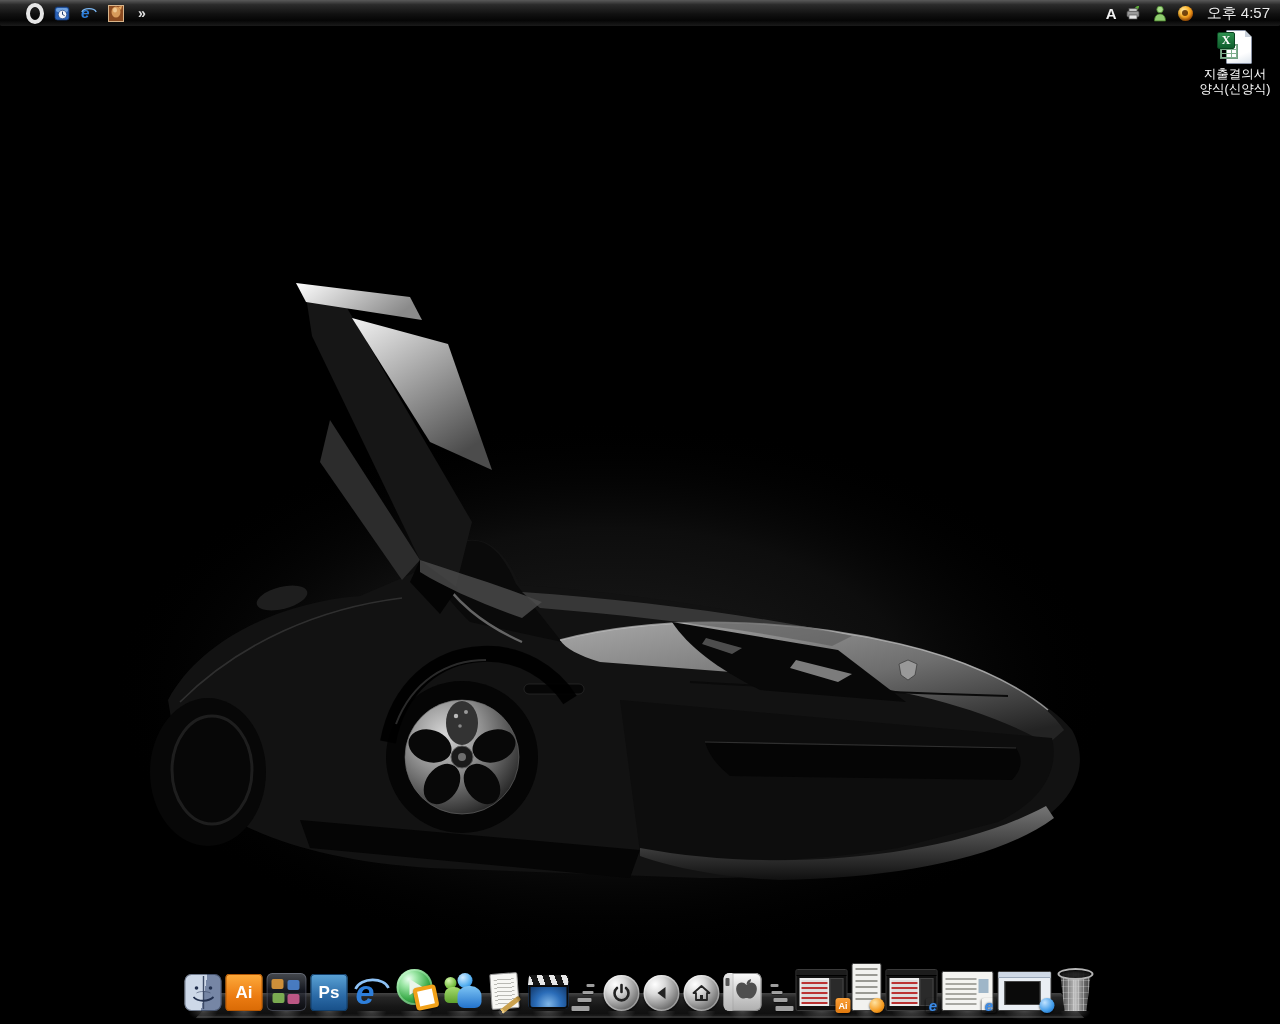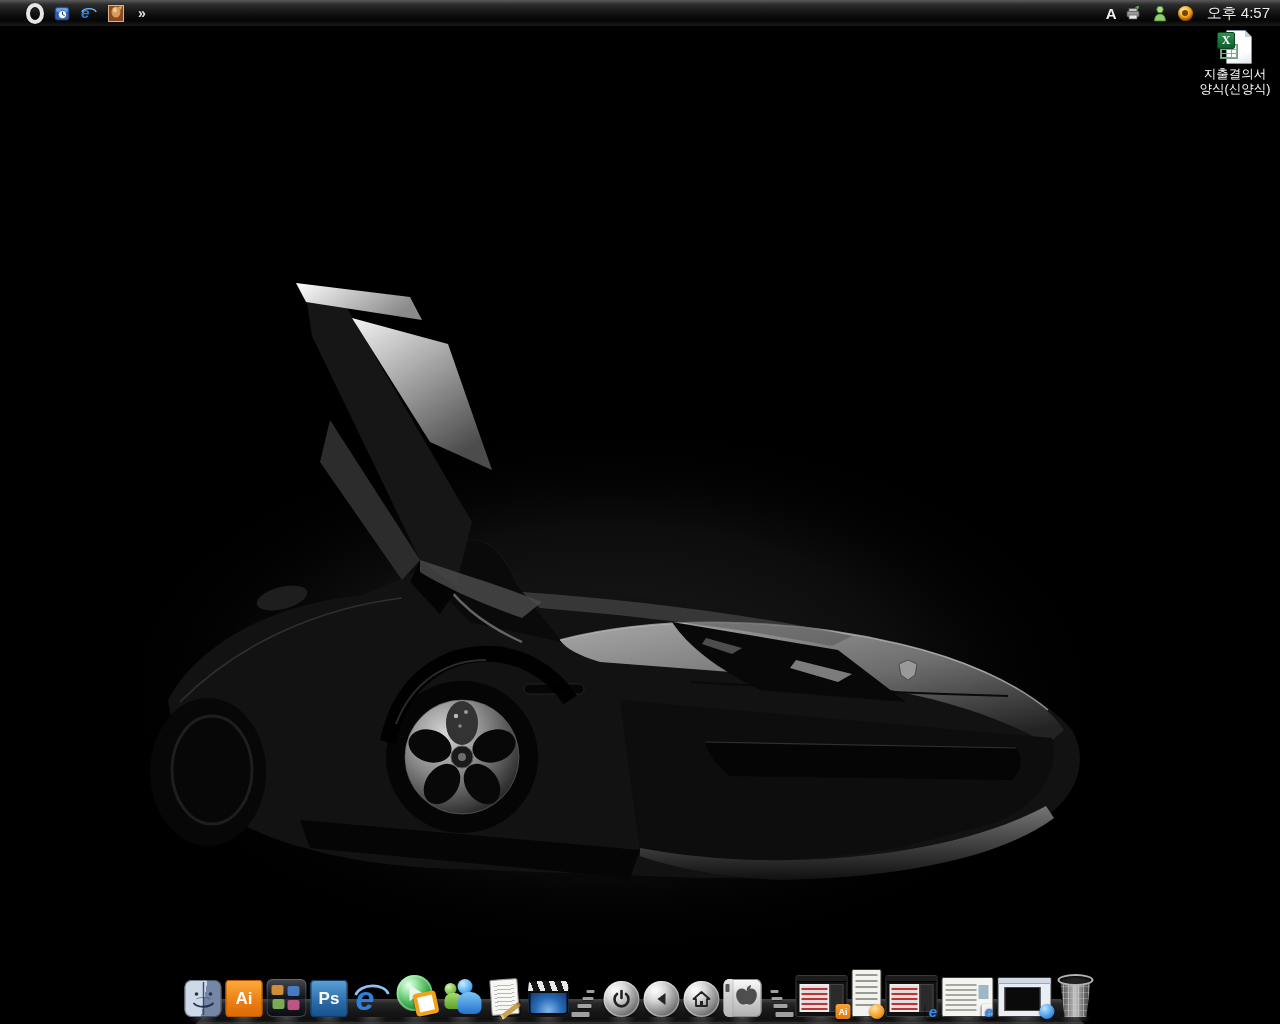"Ai" .dock { bottom: 0 -> 6px }
